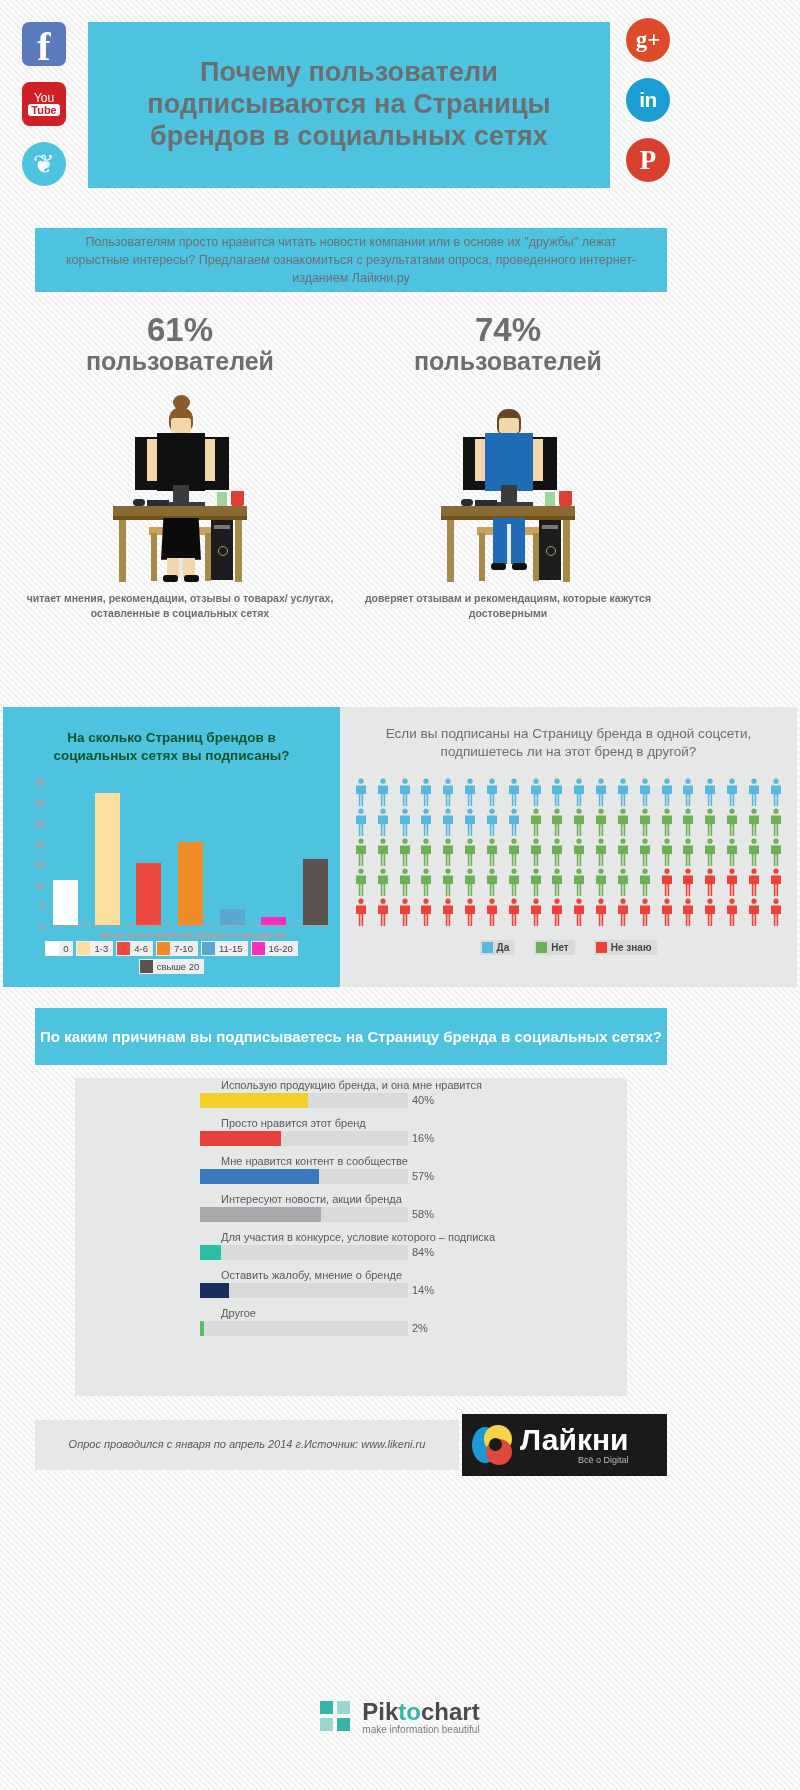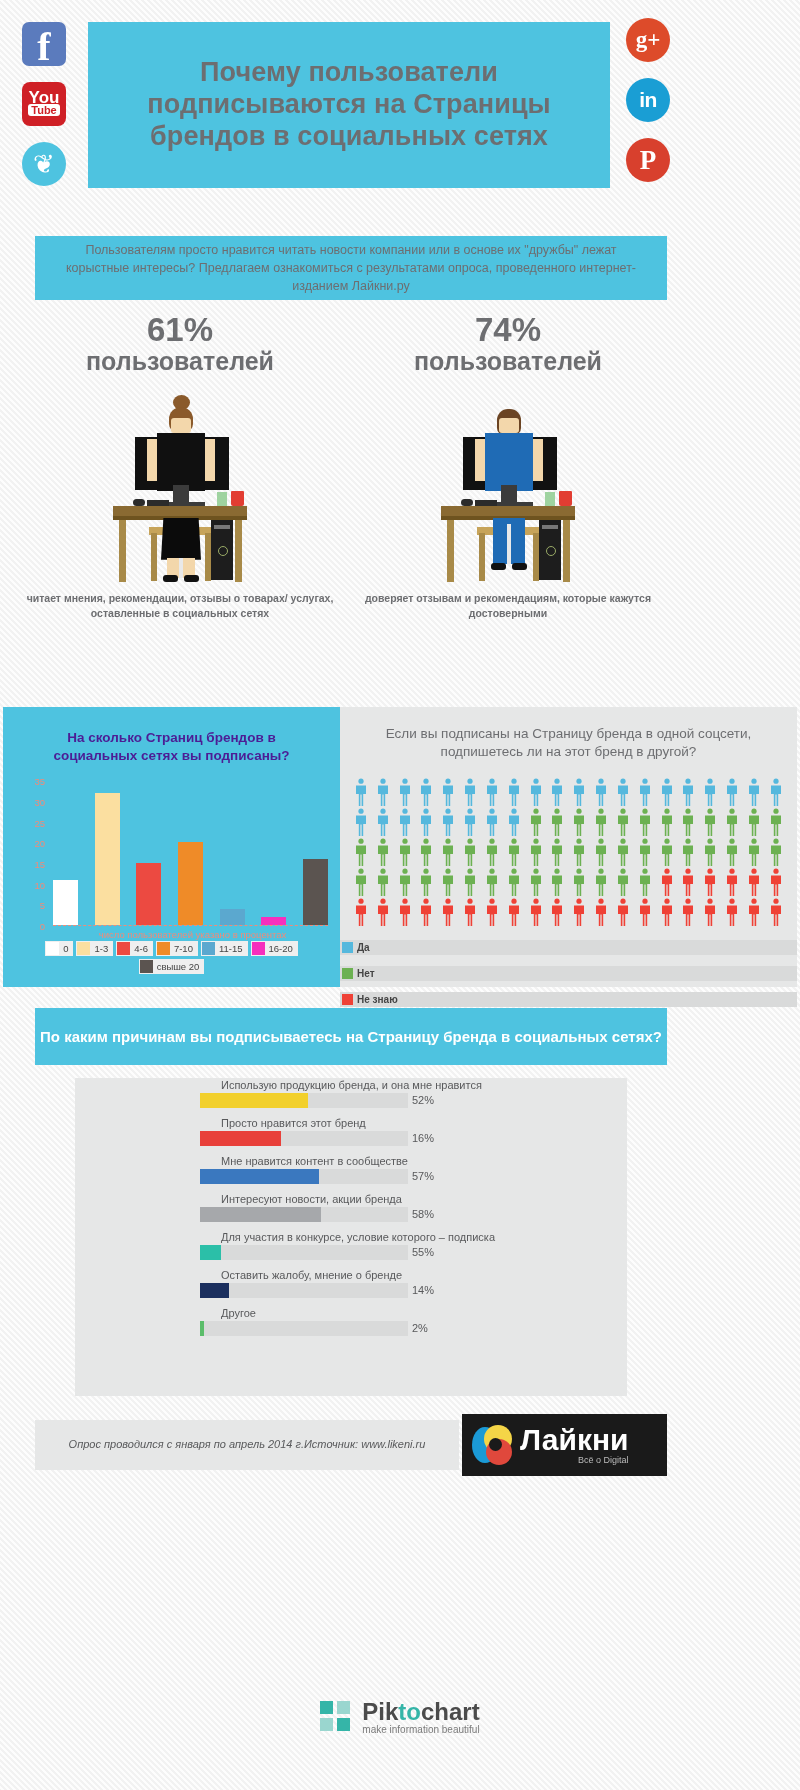"You" .yt .yt1 { font-size: 17px -> 12px; font-weight: bold -> normal }
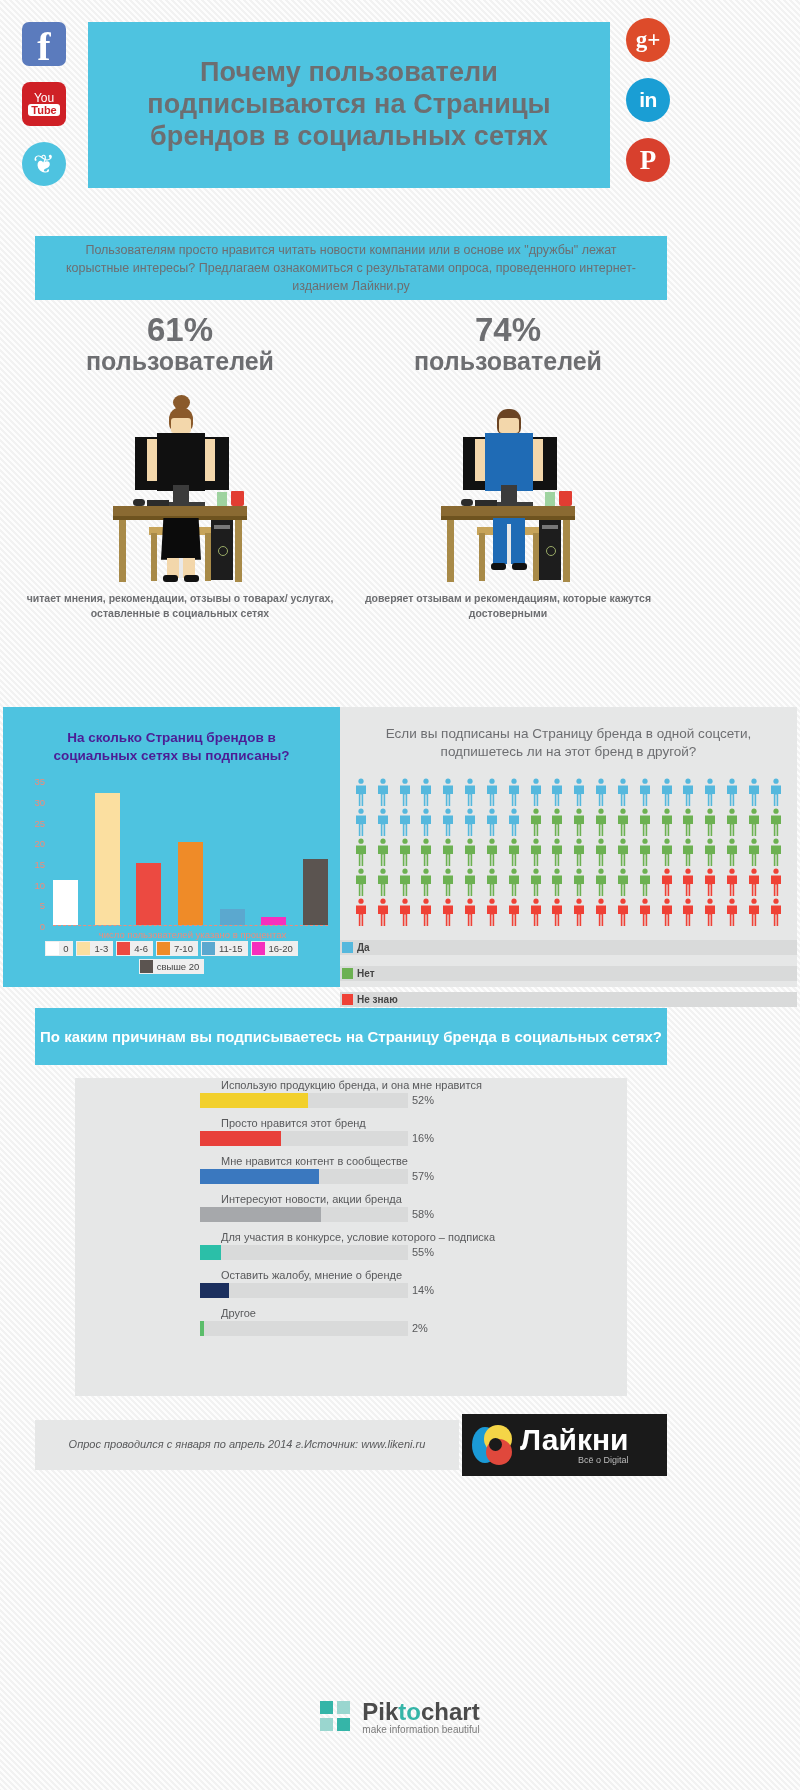"Пользователям просто нравится читать" .lead-band { top: 236px -> 228px }
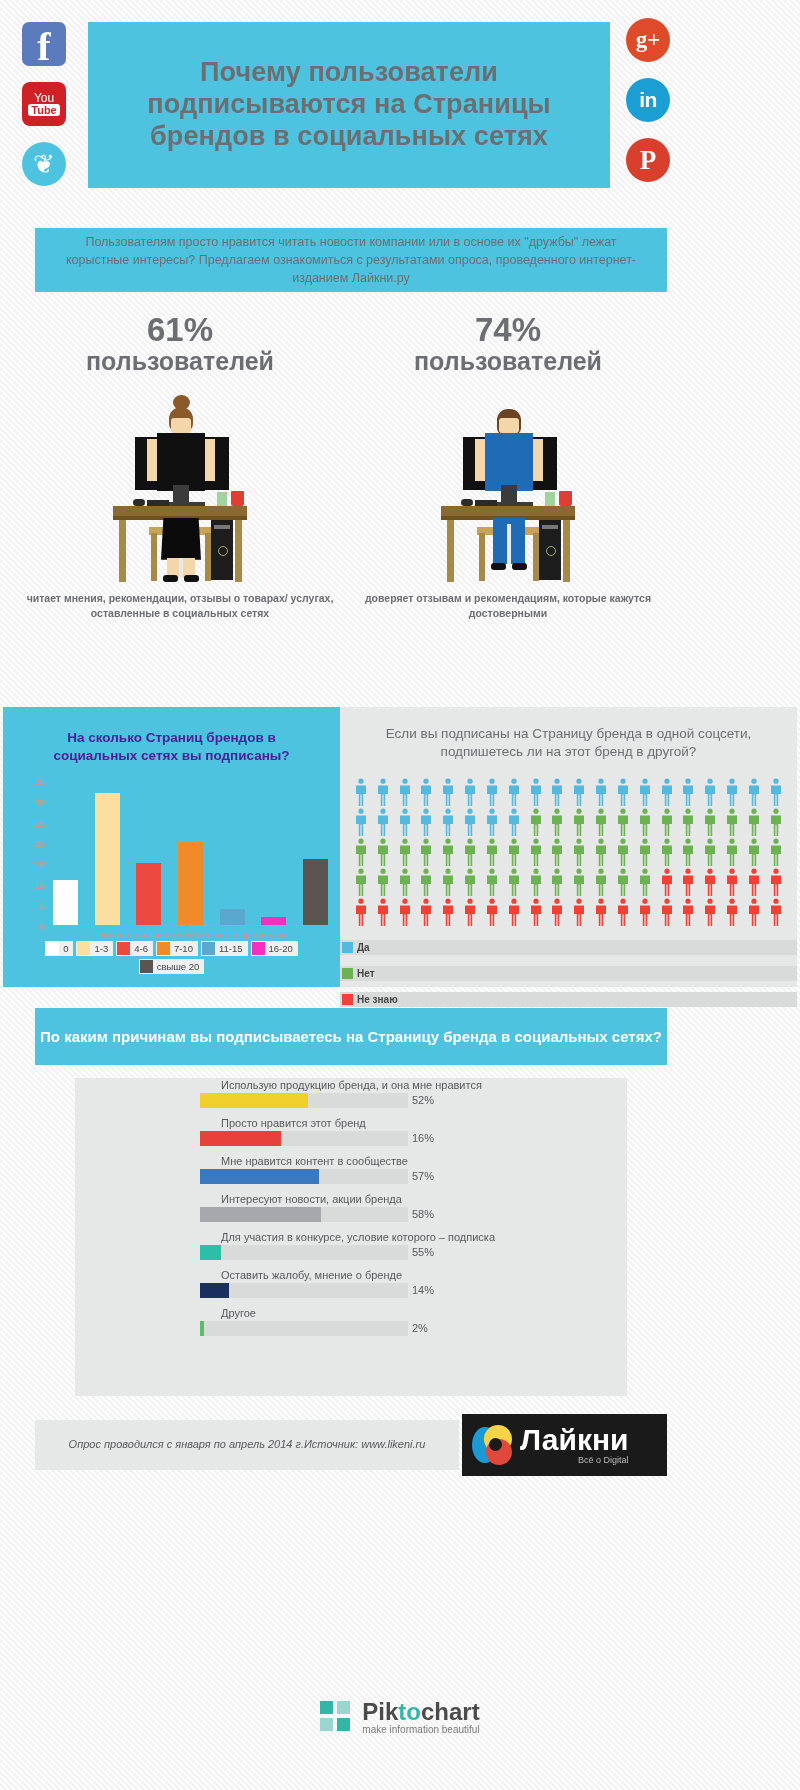"На сколько Страниц брендов в" .chart-title { color: #4c1d95 -> #14532d }
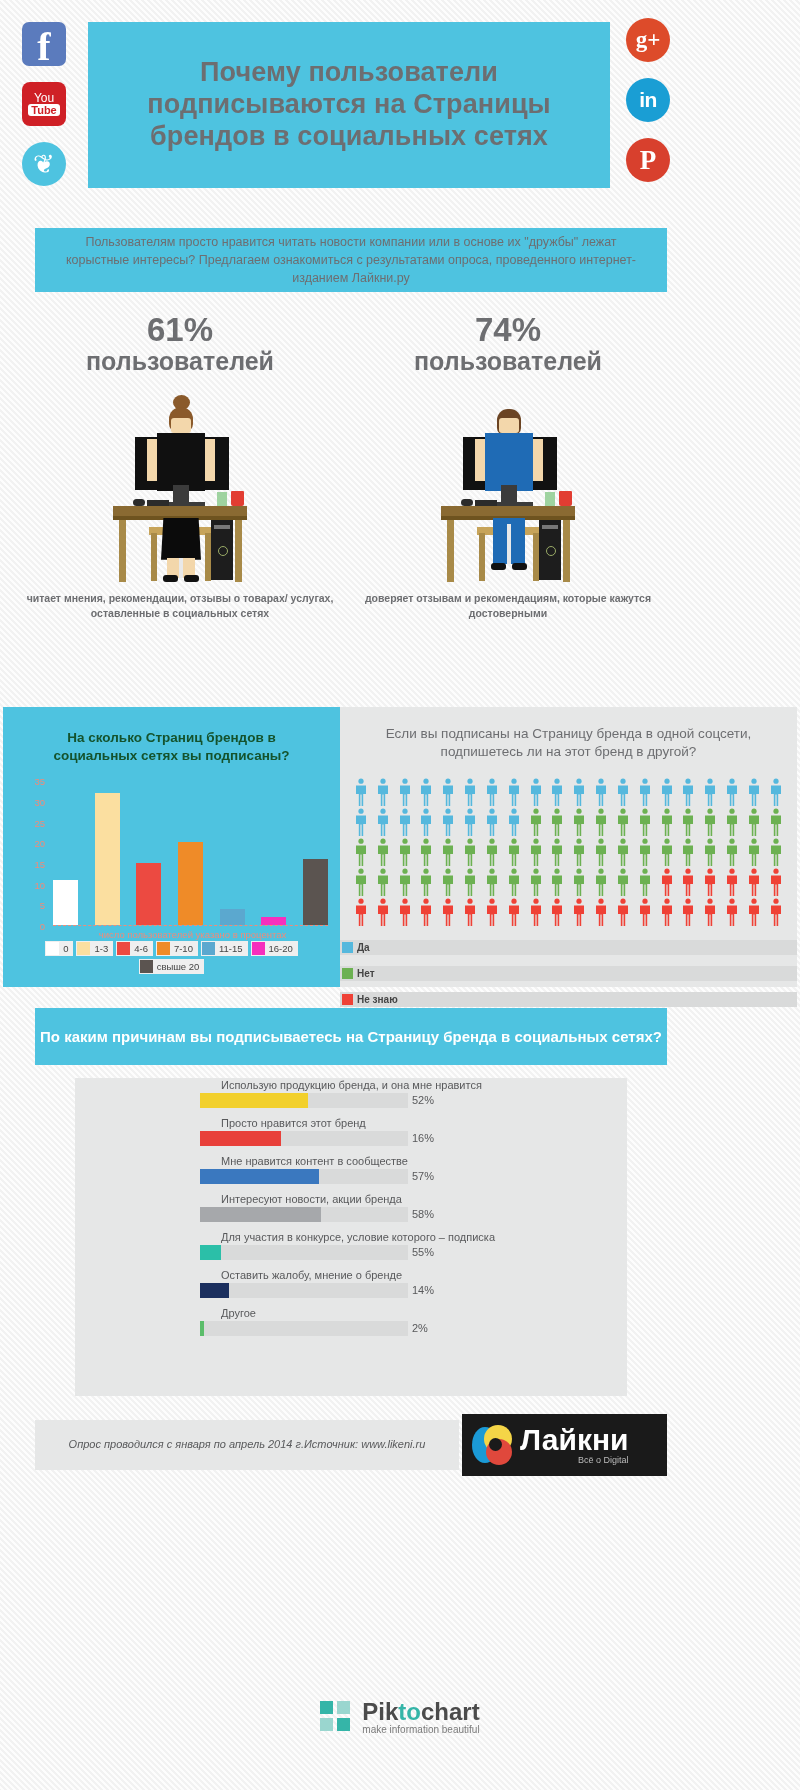"Да" .picto-legend { flex-direction: column -> none; gap: 11px -> 19px }
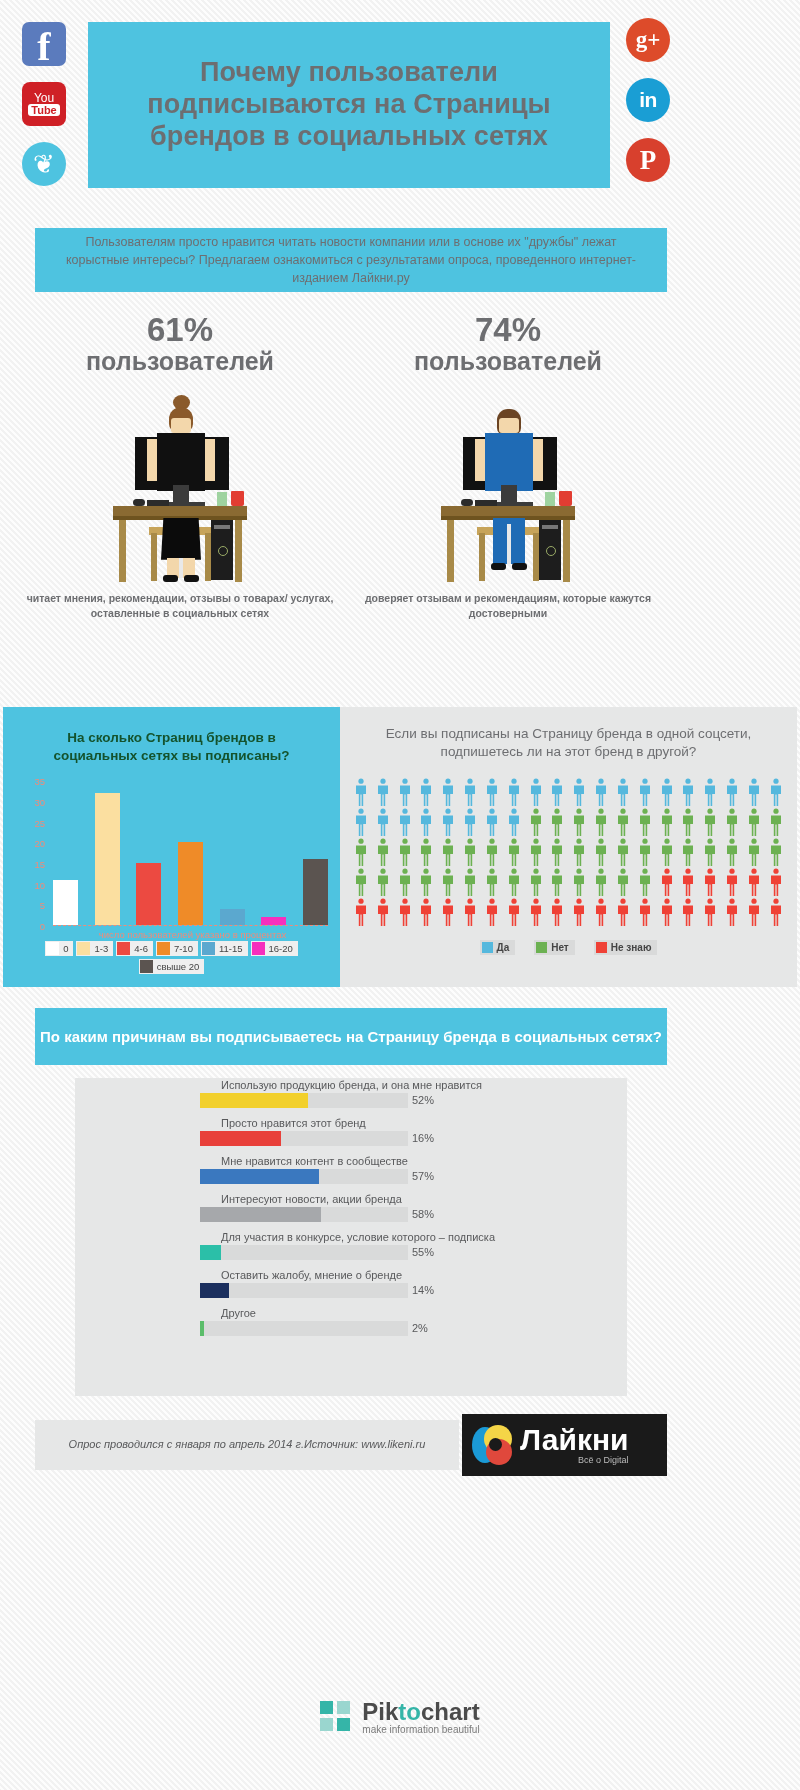"52%" div.reason-val { text: 52% -> 40% }
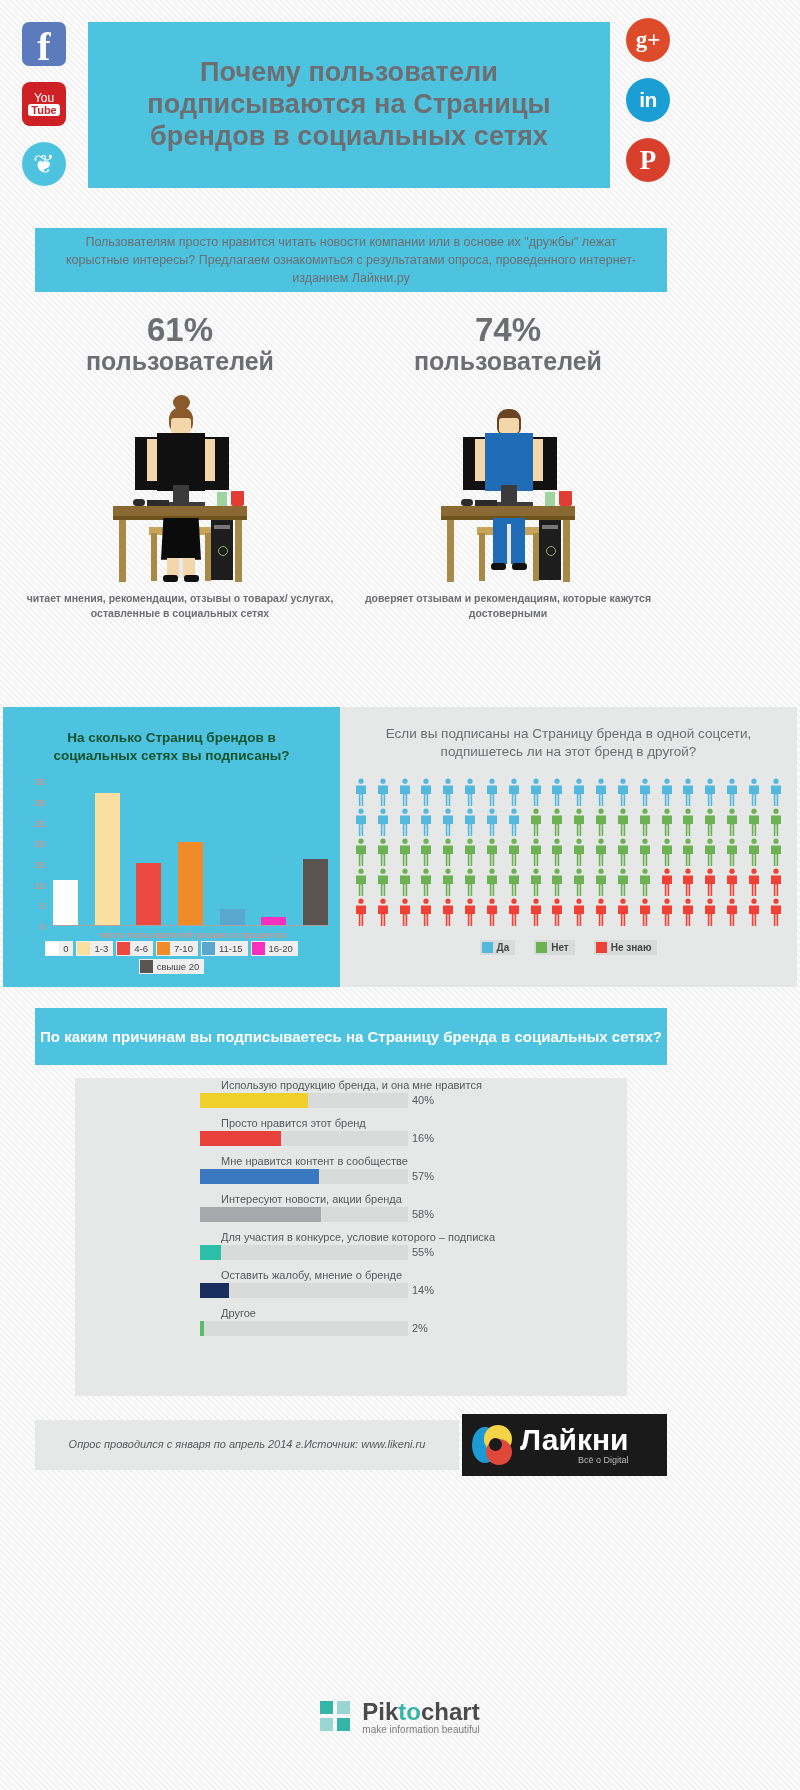"55%" div.reason-val { text: 55% -> 84% }
